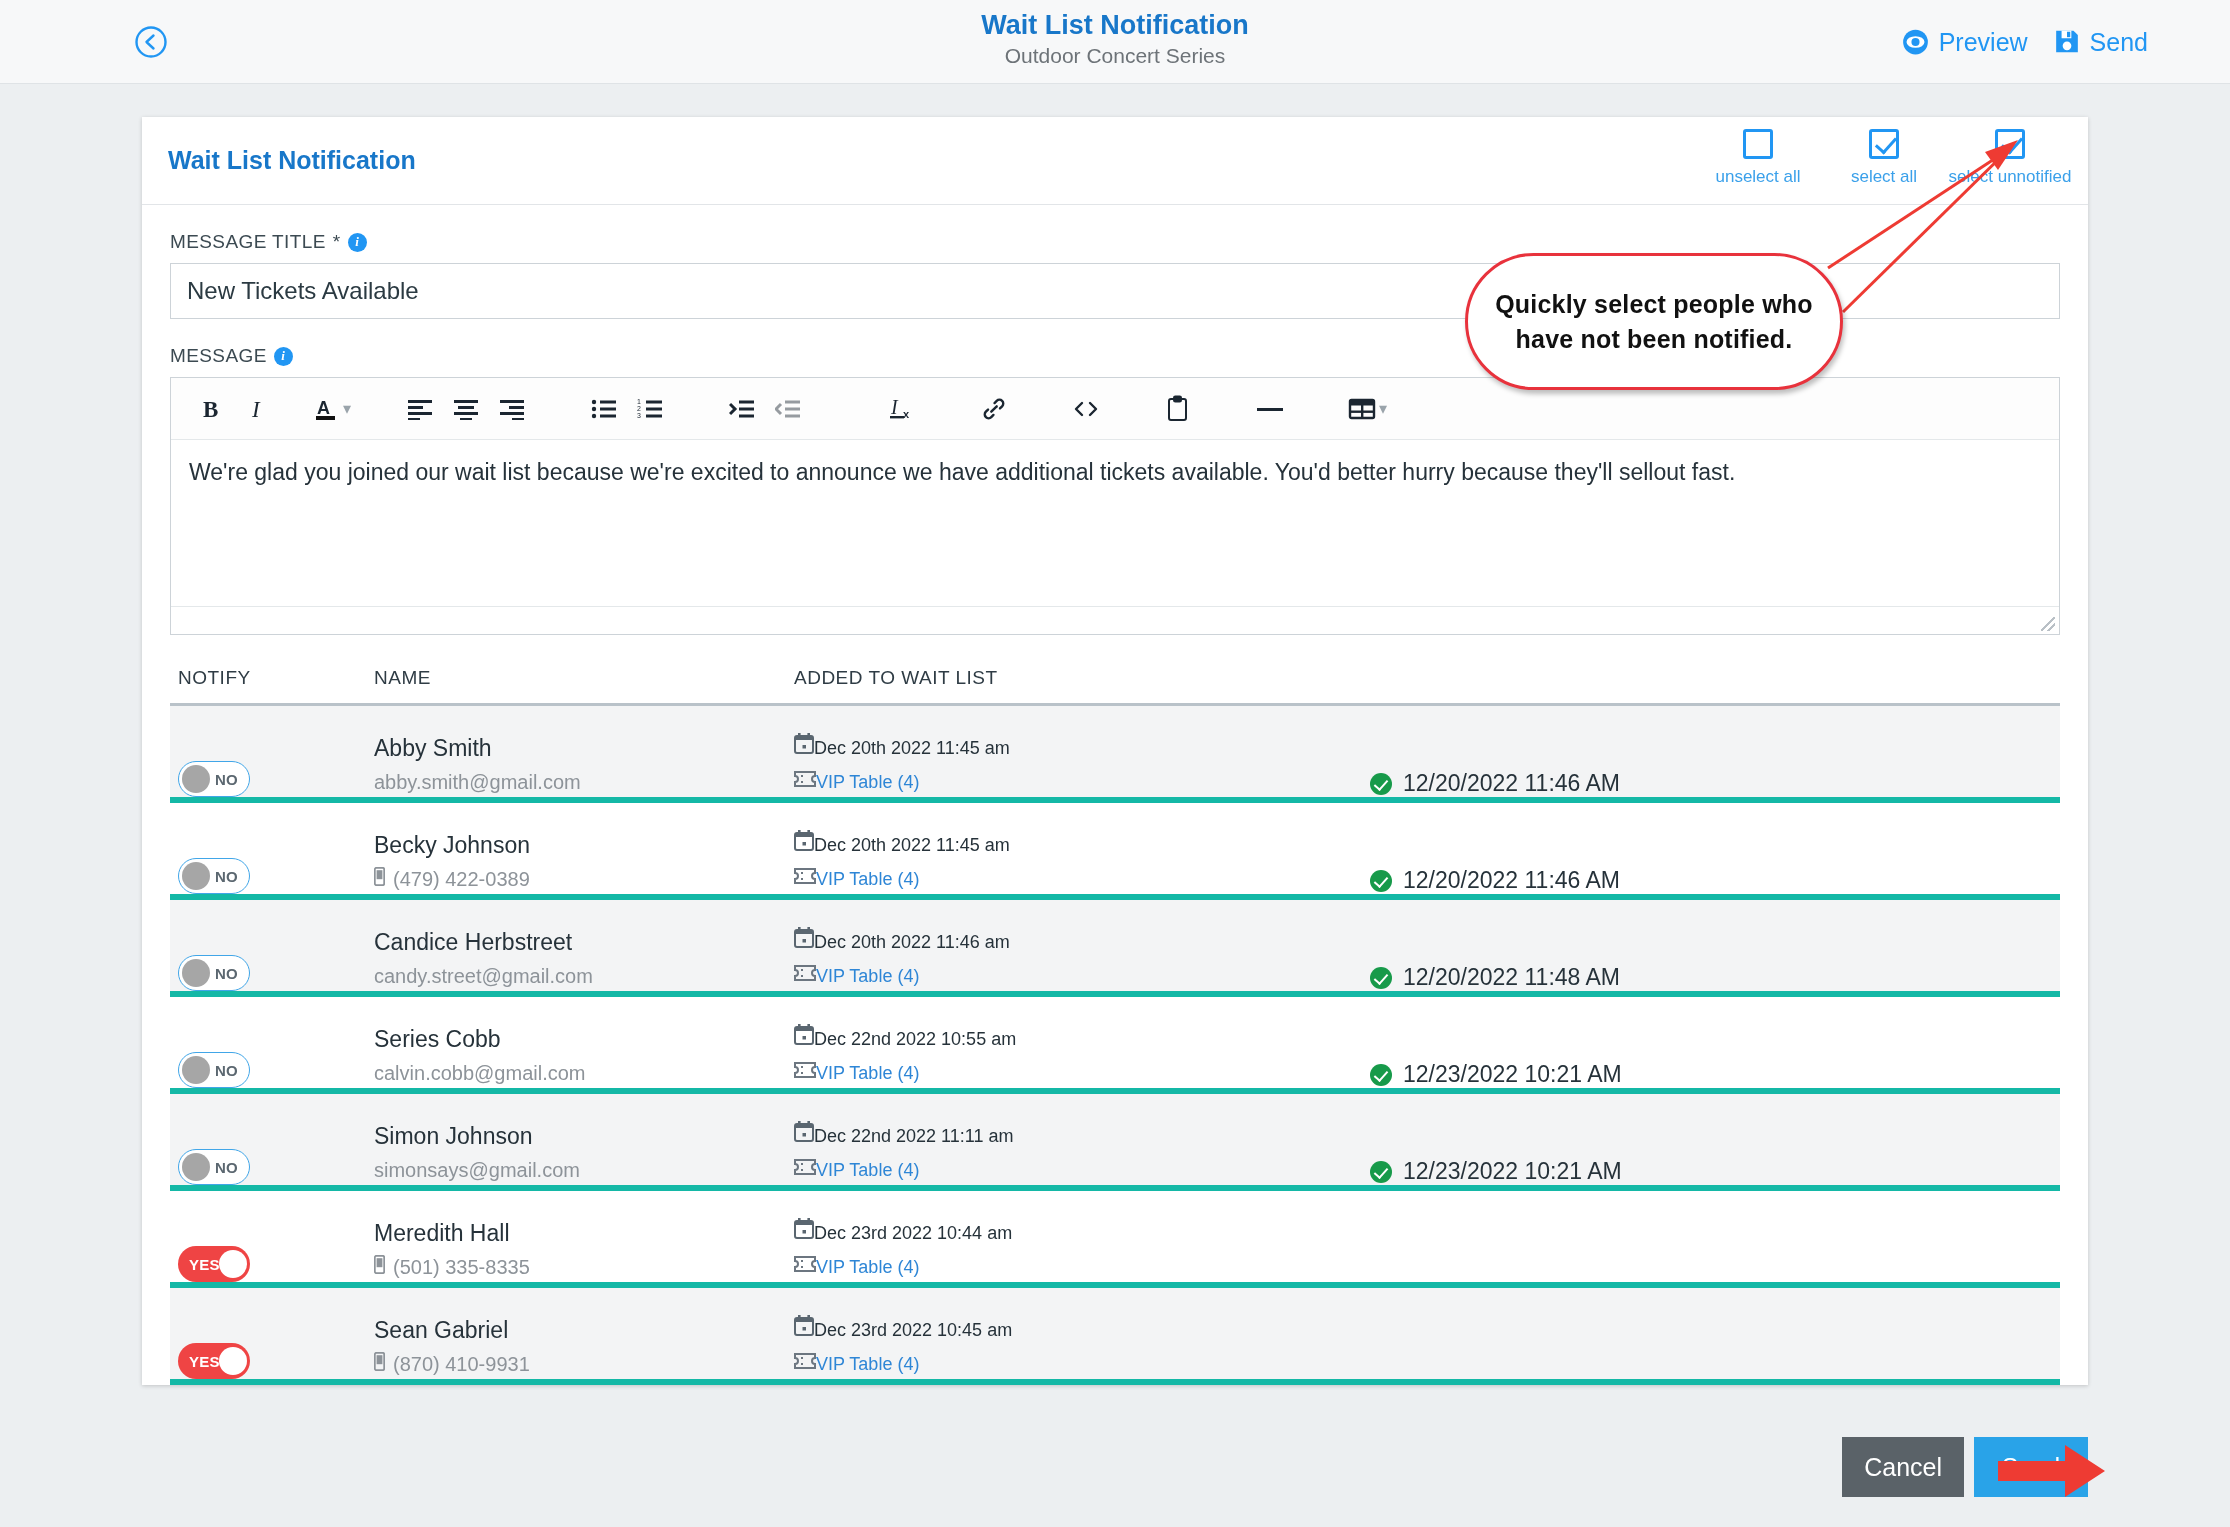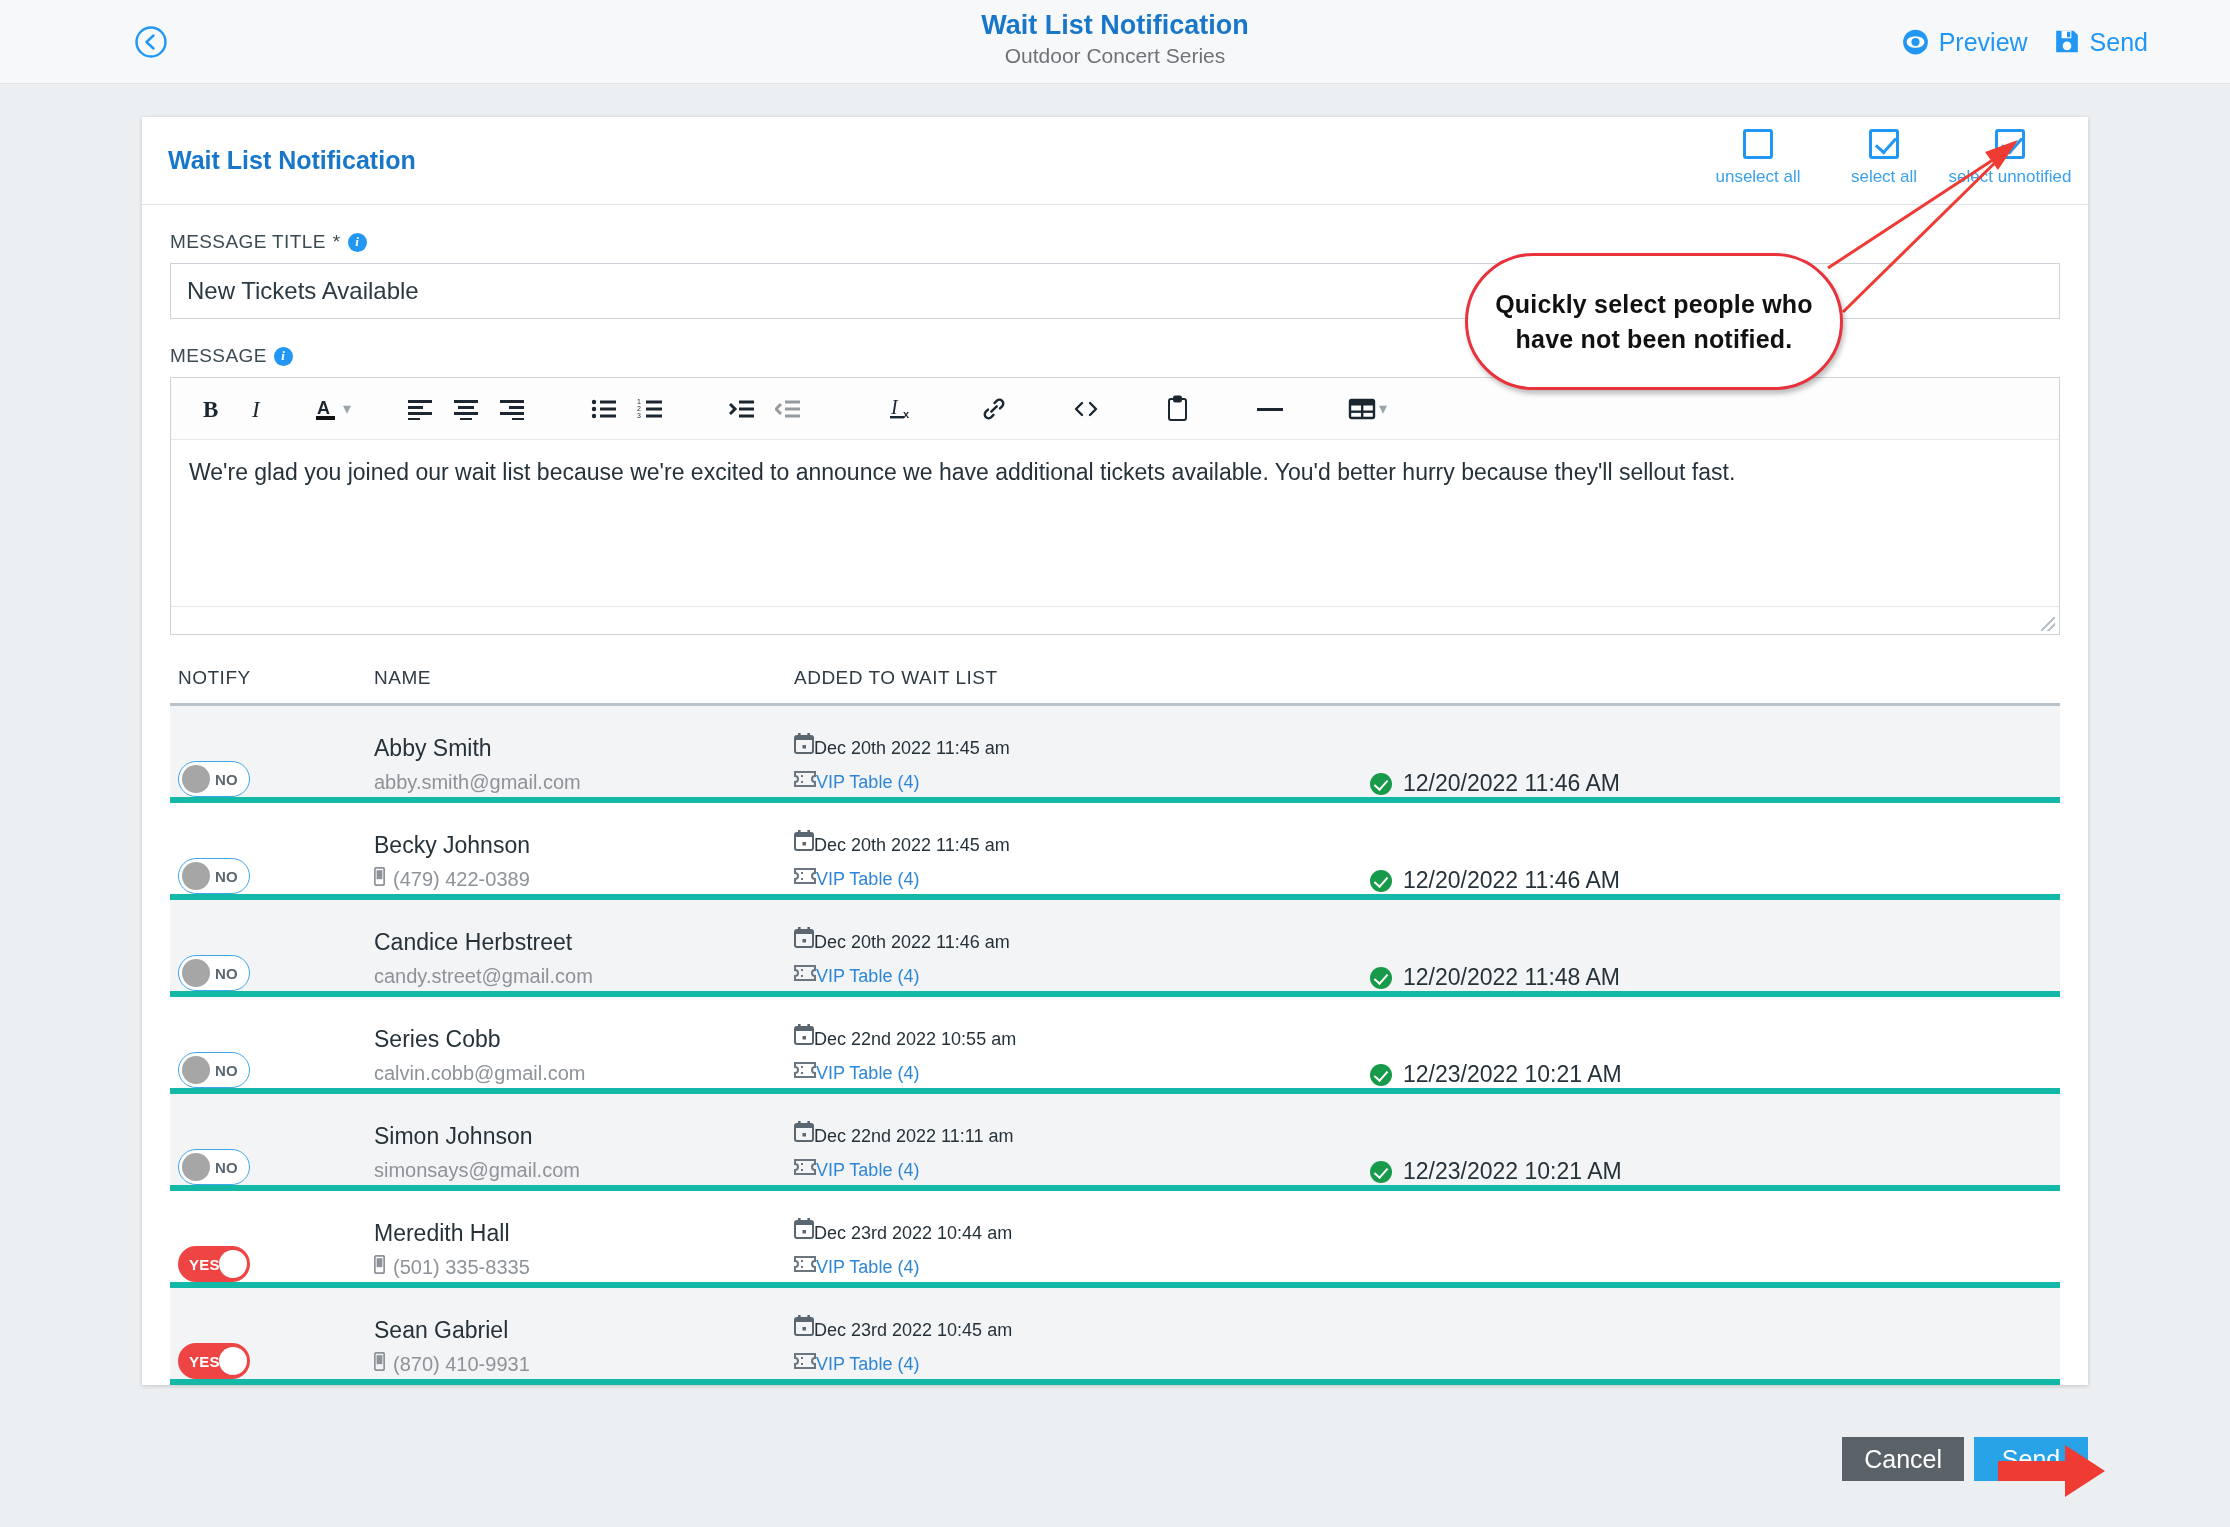"Cancel" .btn { height: 44px -> 60px }
